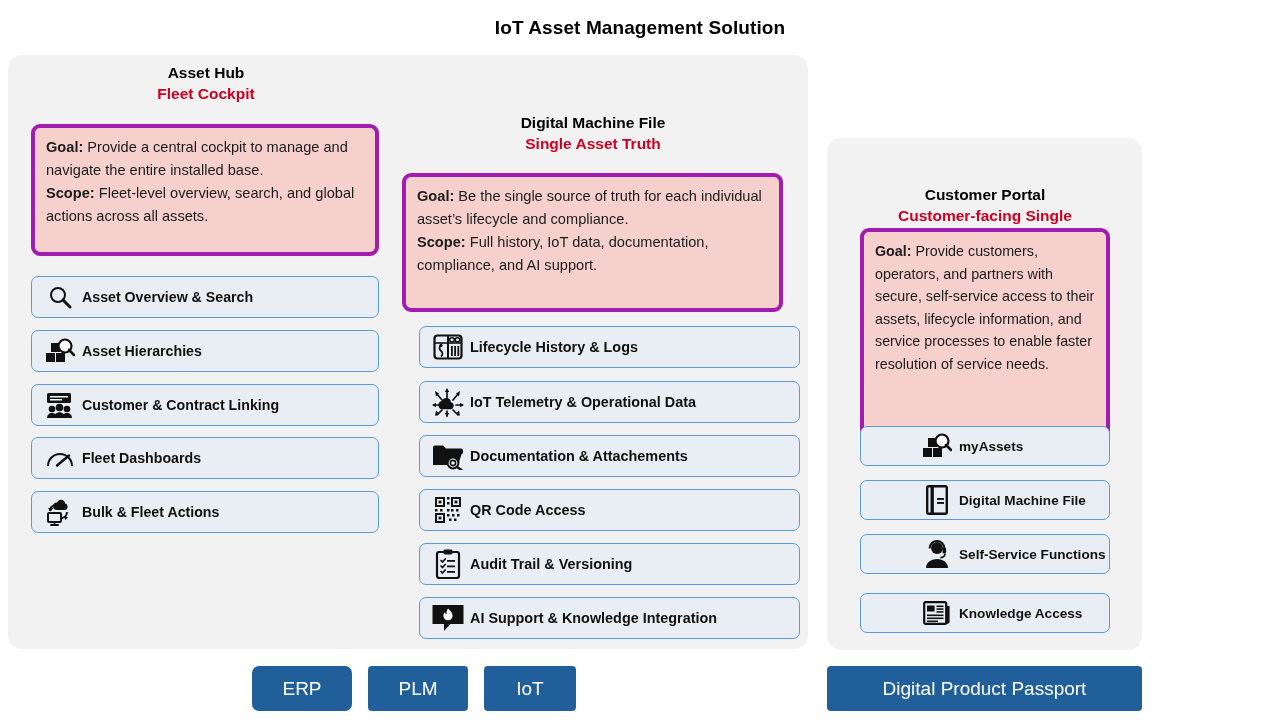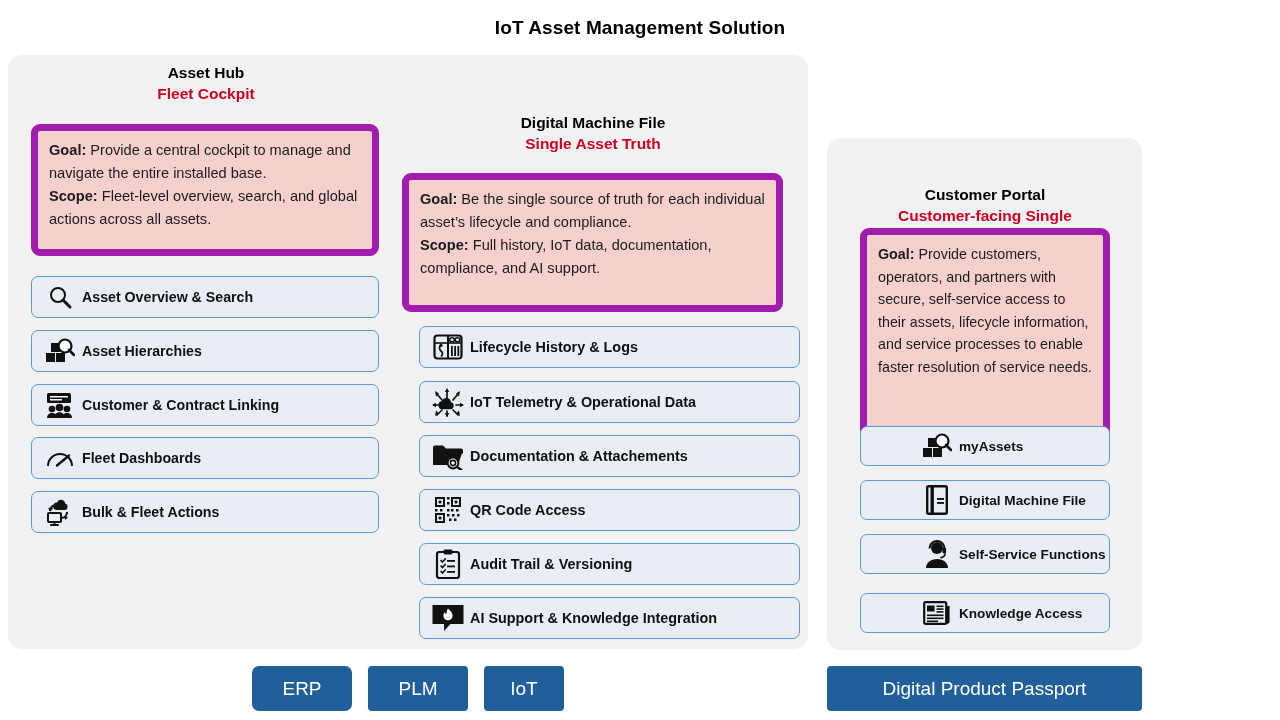"Goal: Provide a central cockpit" .goal-box { border: 7px solid #a21caf -> 4px solid #a21caf }
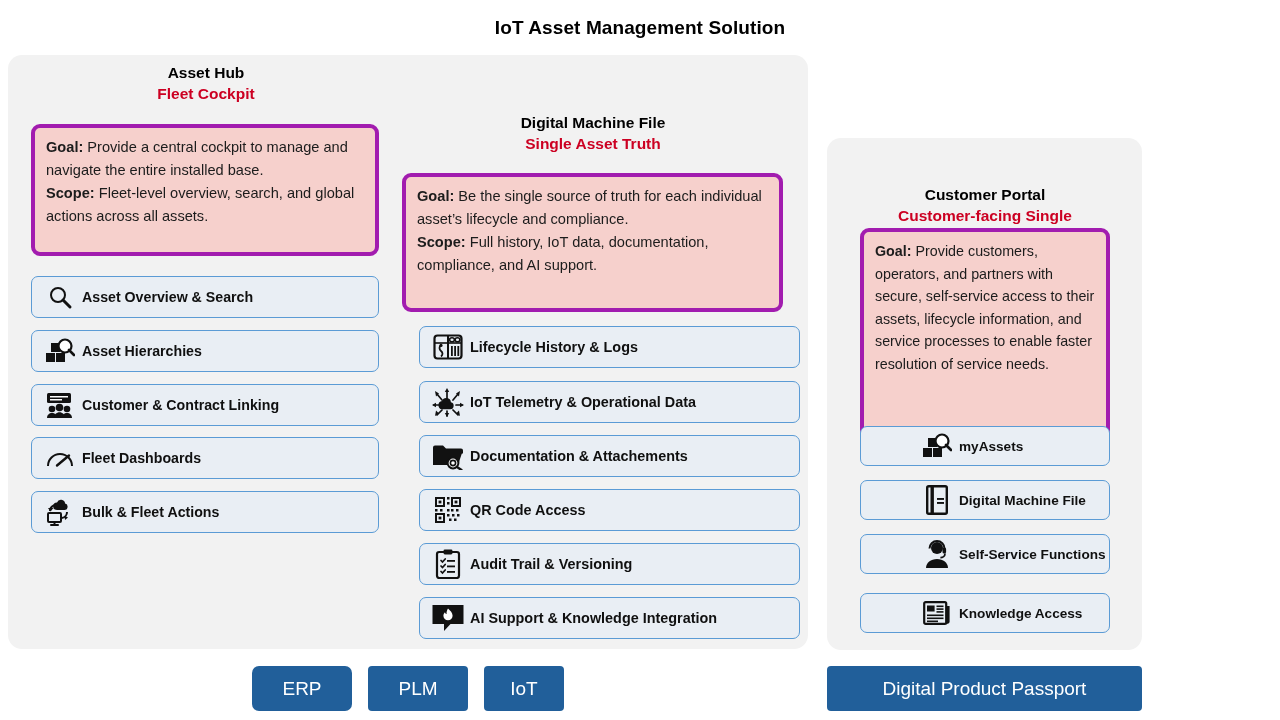"IoT" #btn-iot { width: 80px -> 92px }
